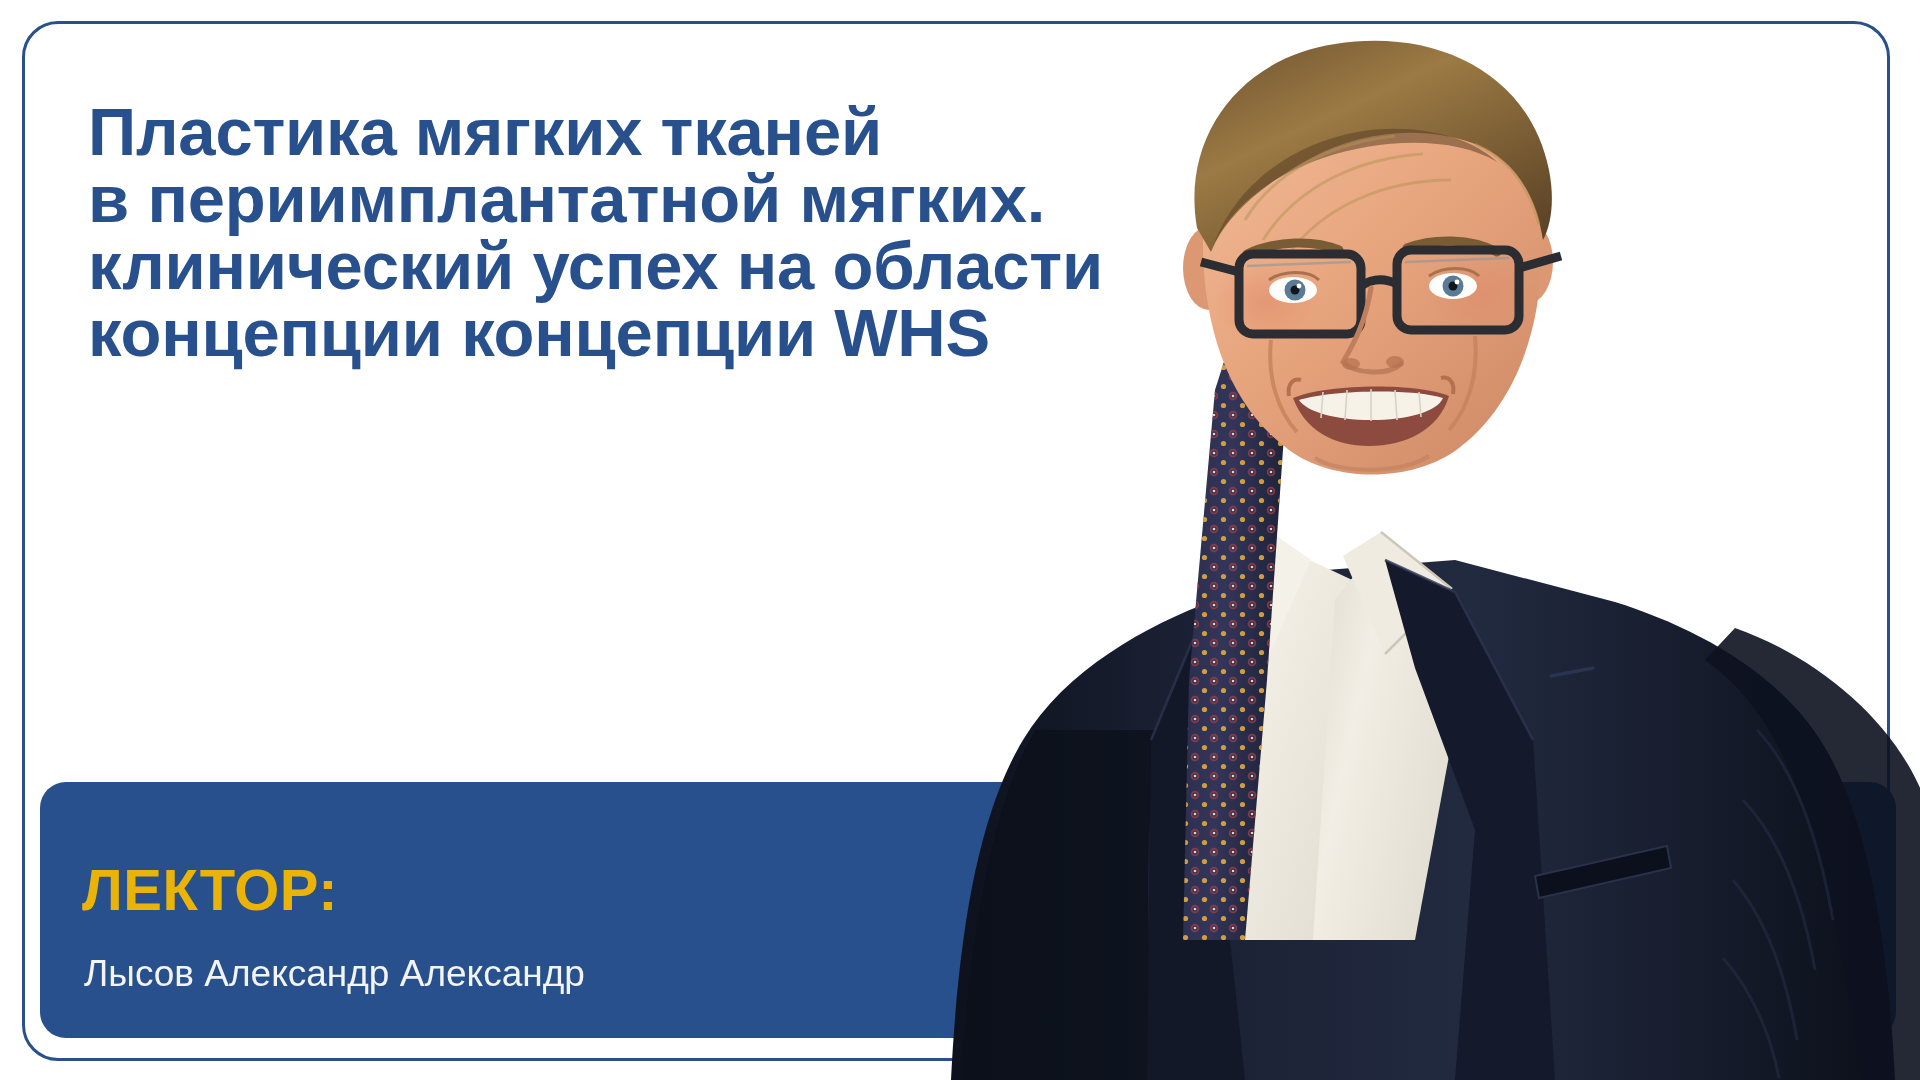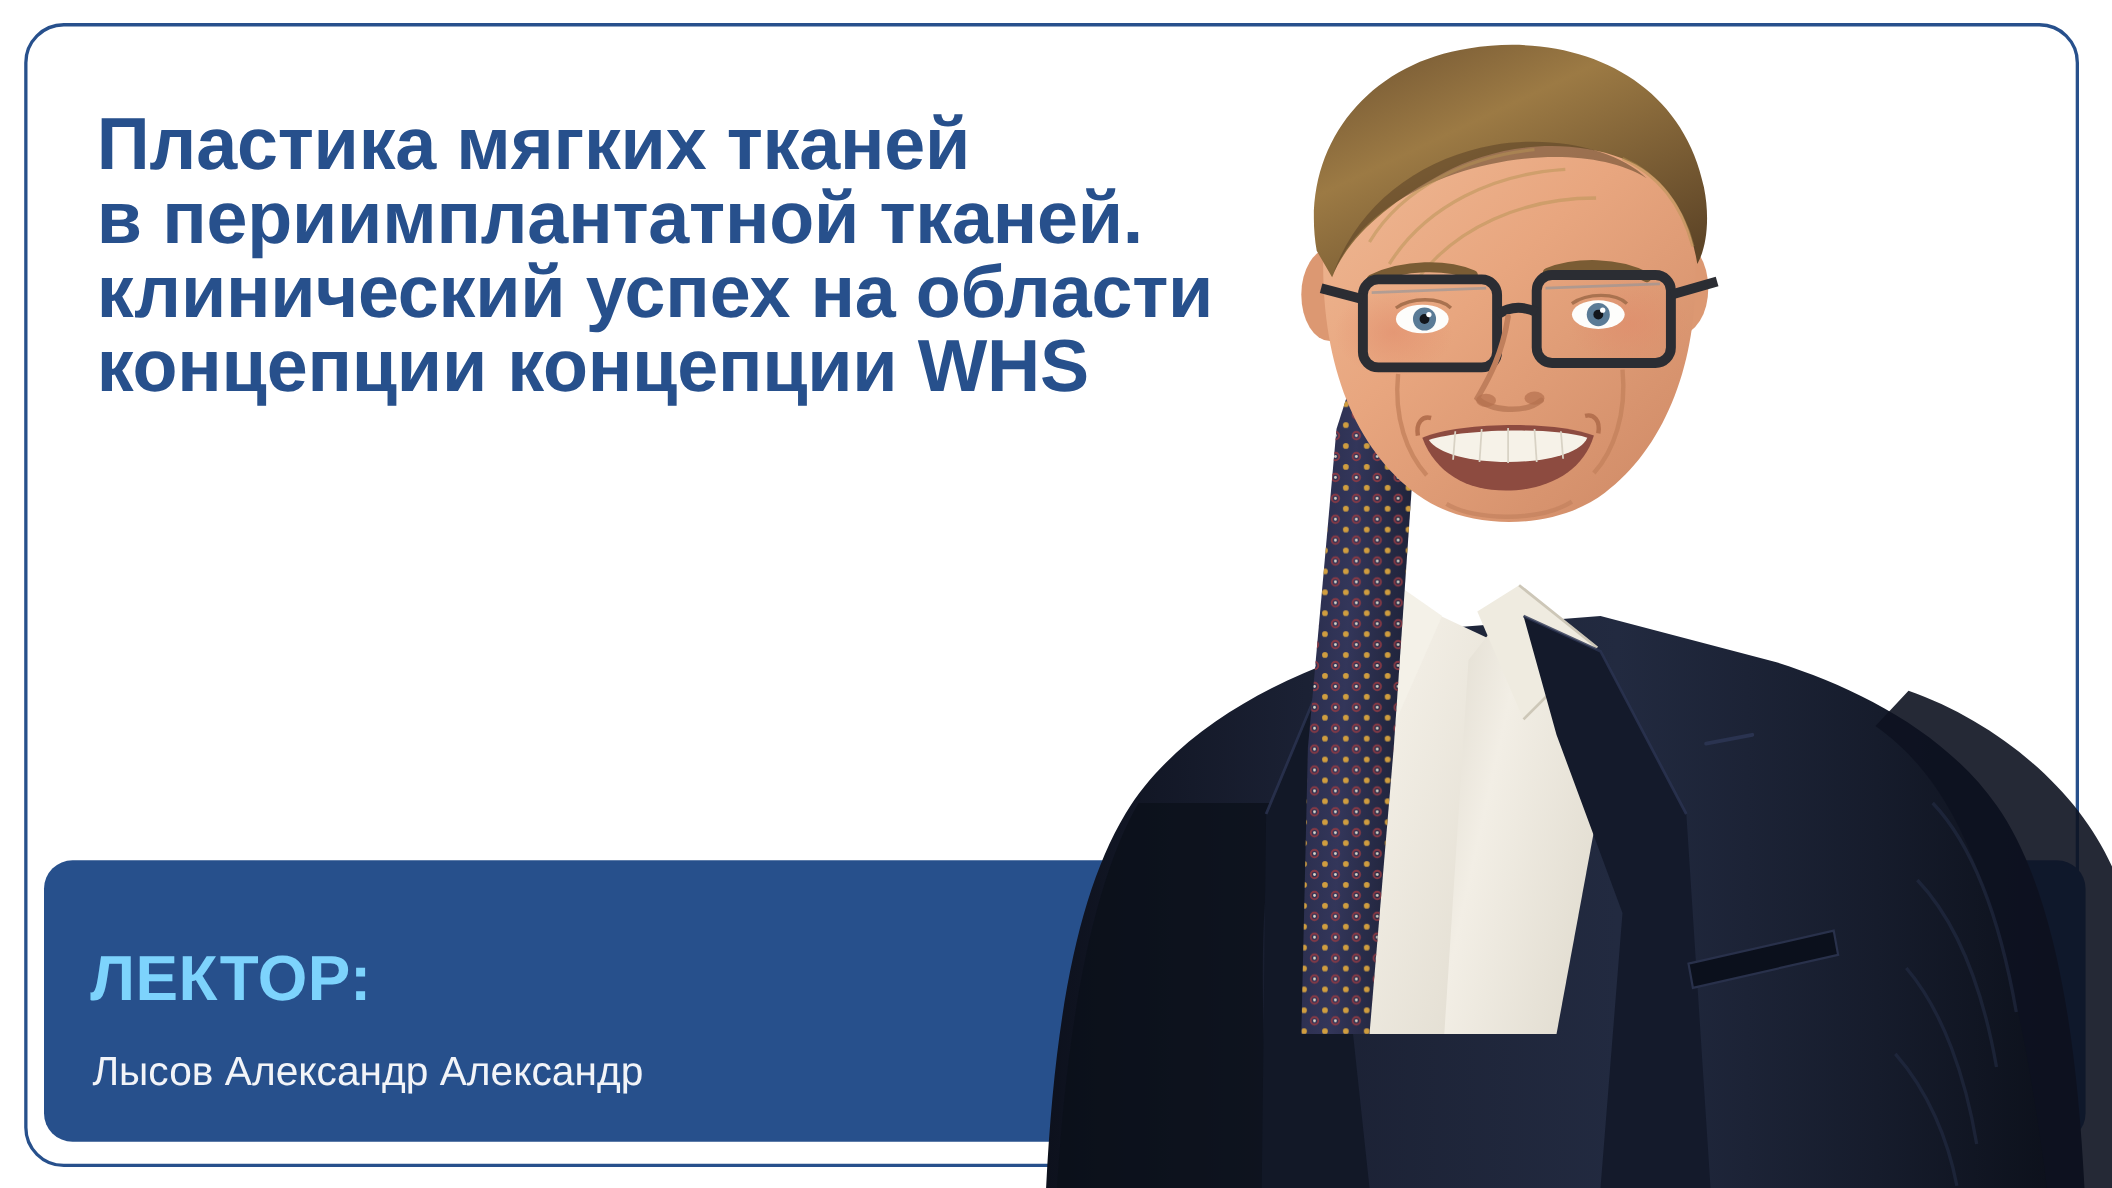"в периимплантатной тканей." div.title-line { text: тканей -> мягких }
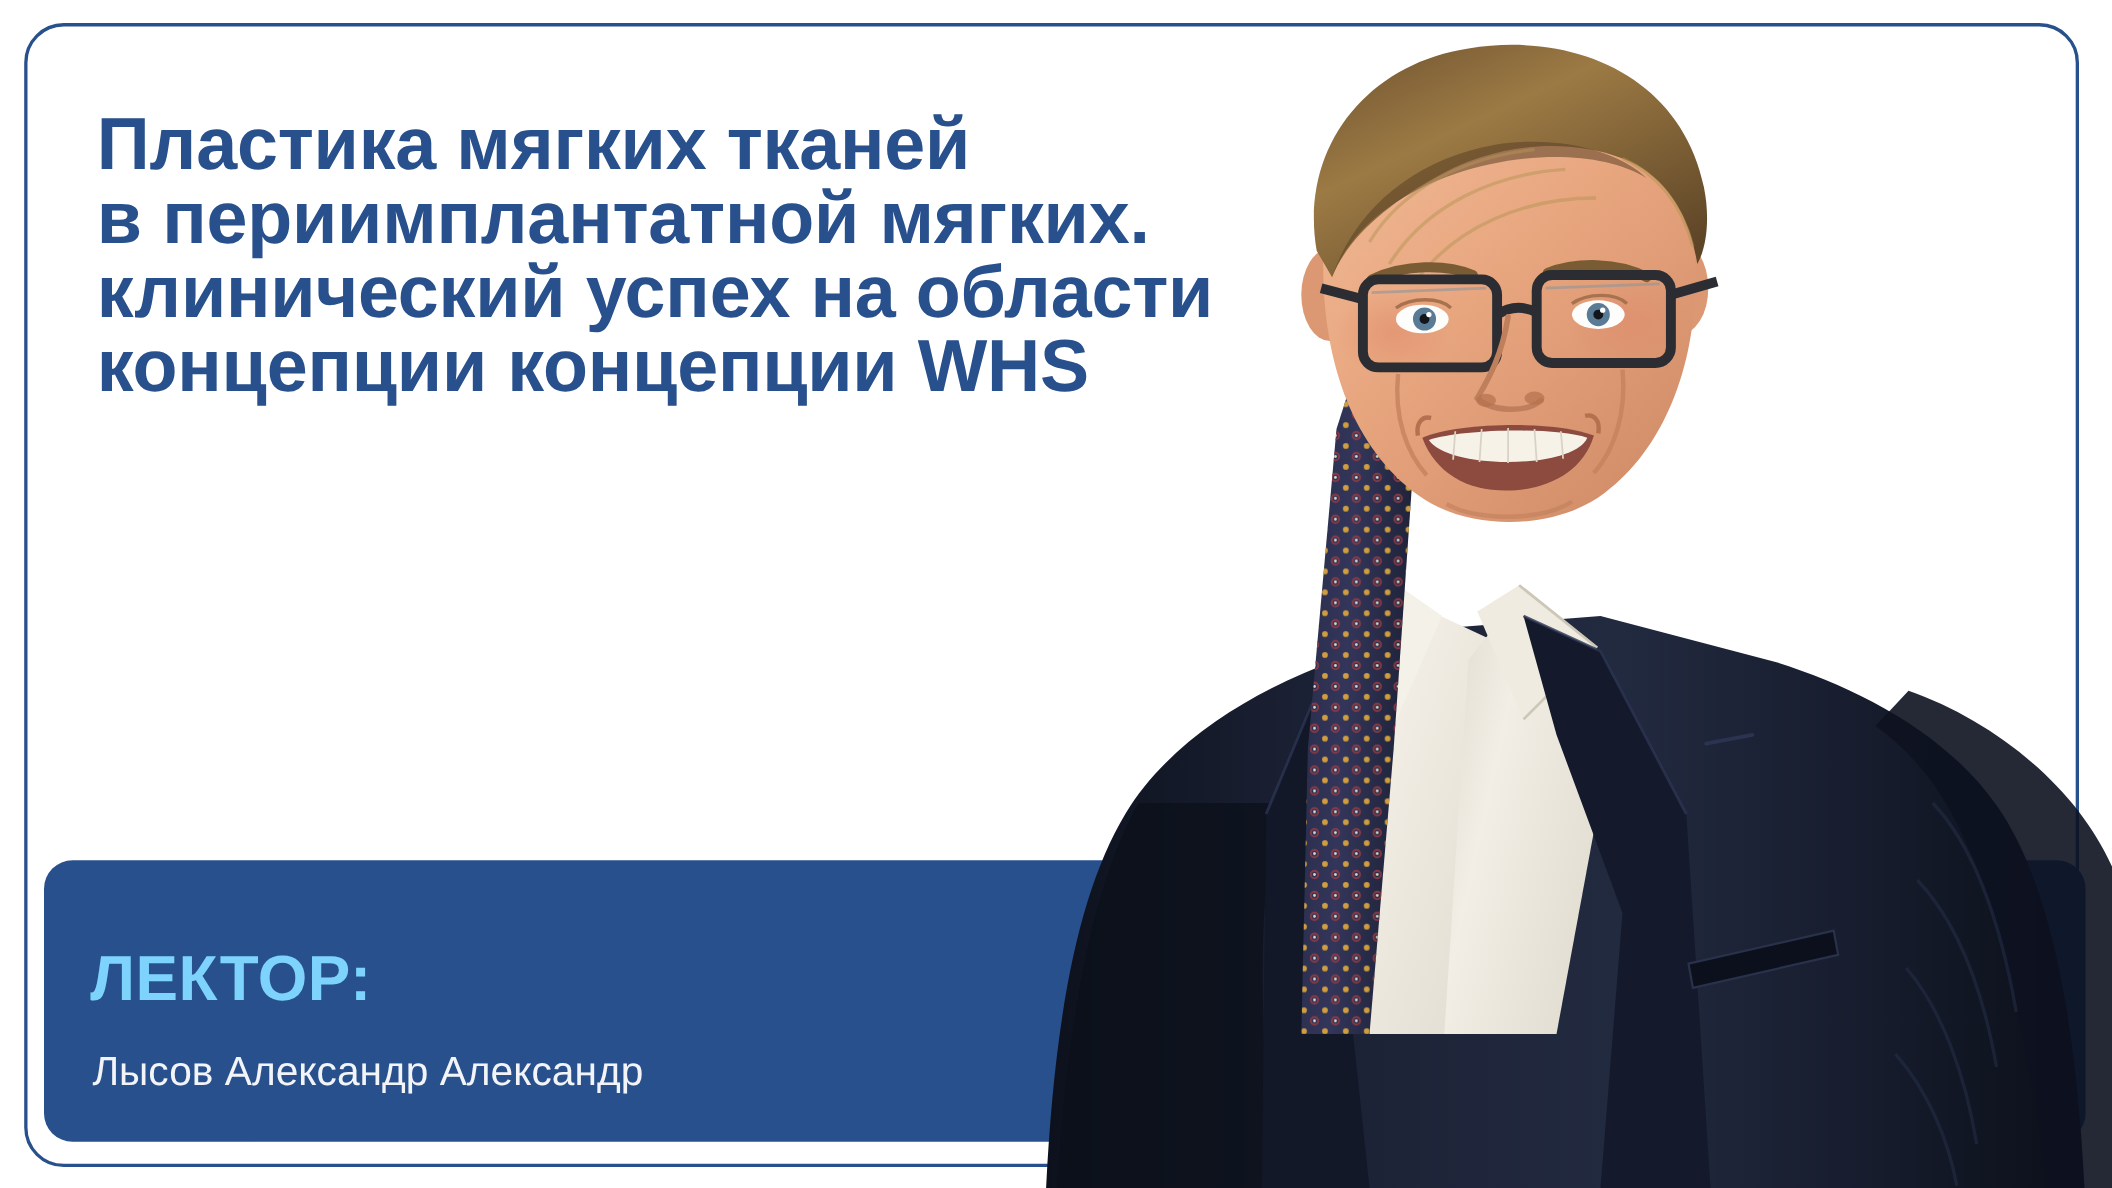"ЛЕКТОР:" .lector-label { color: #7dd3fc -> #eab308 }
